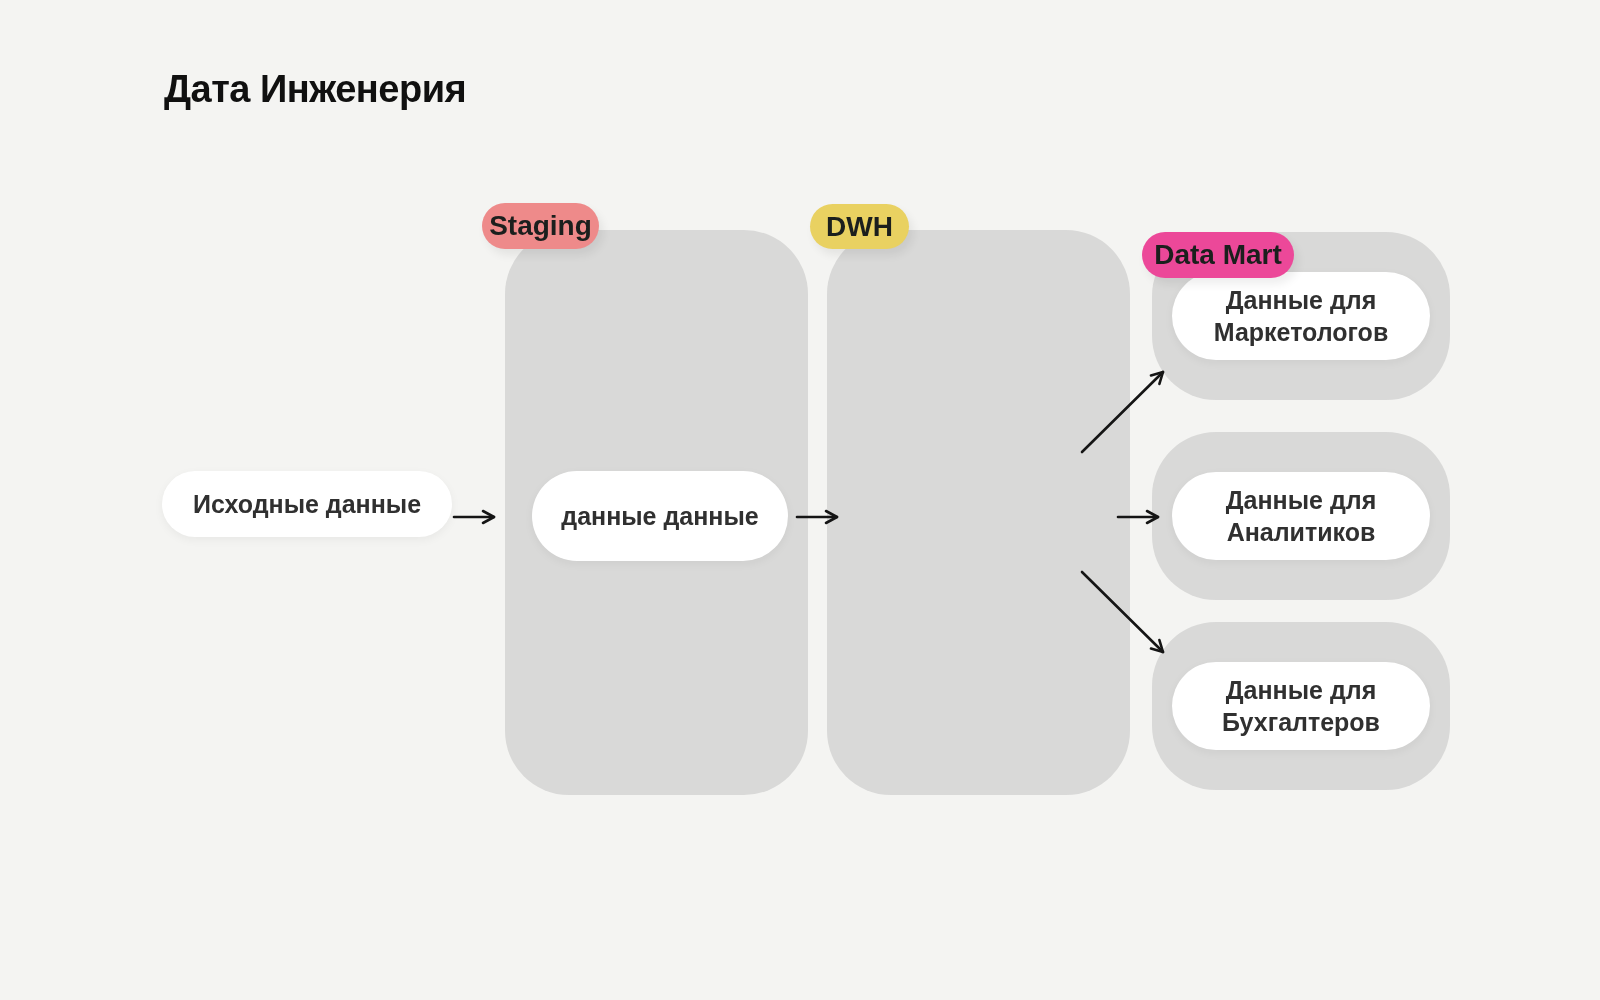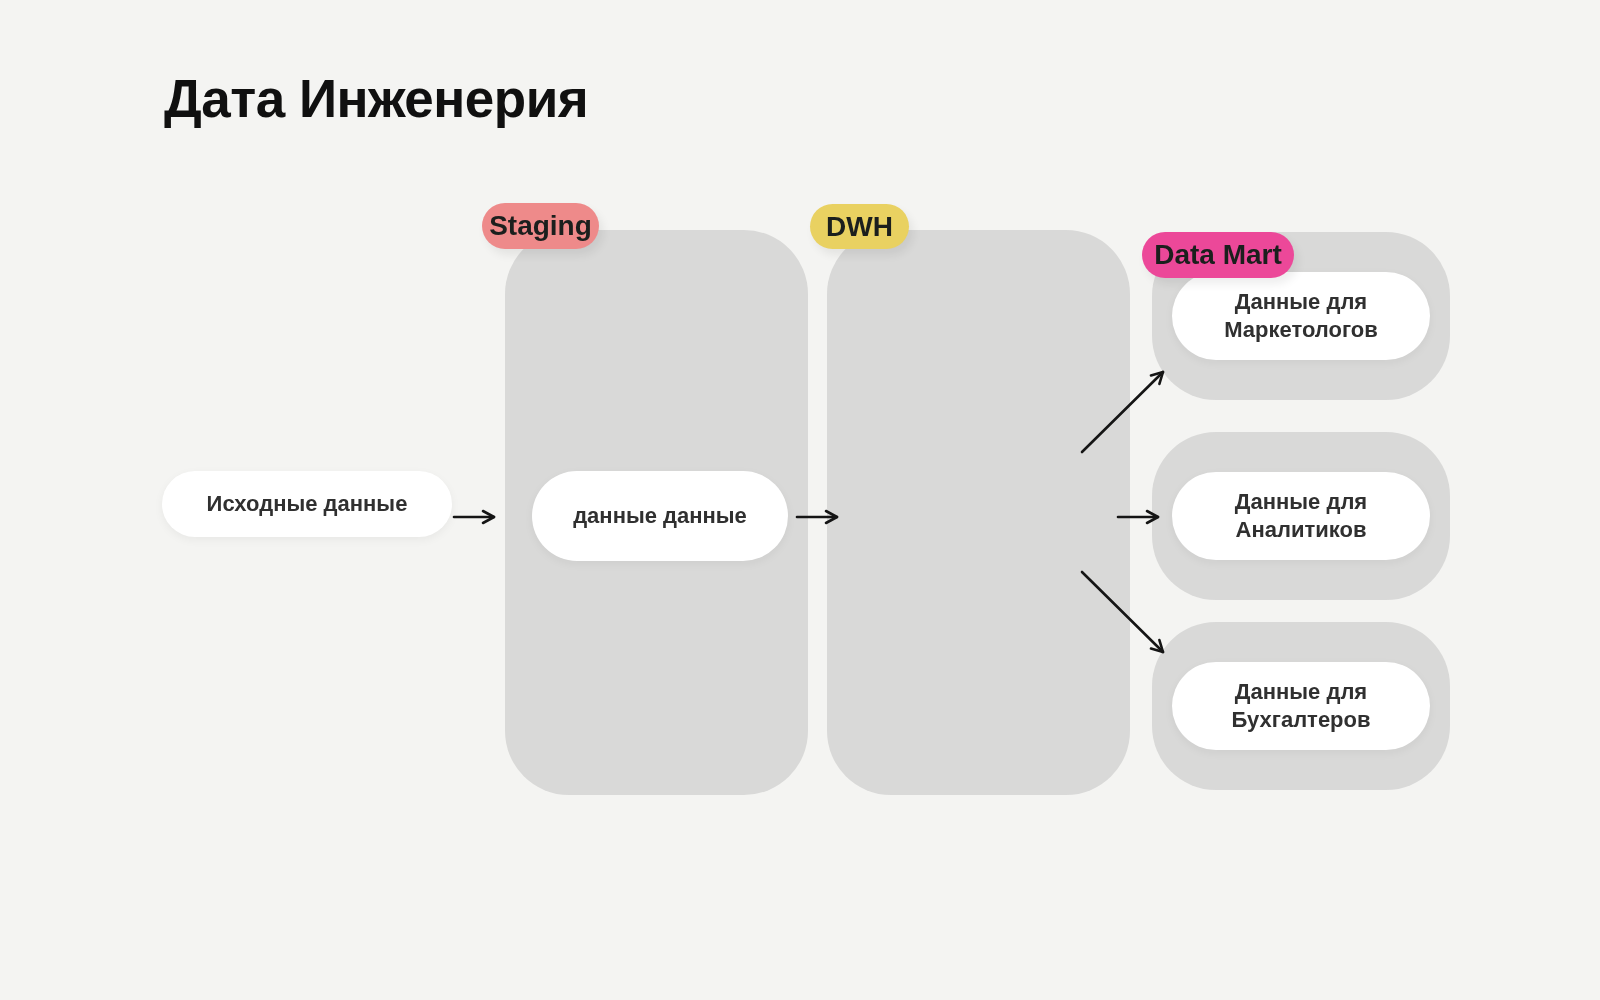"Дата Инженерия" .title { font-size: 53px -> 38px }
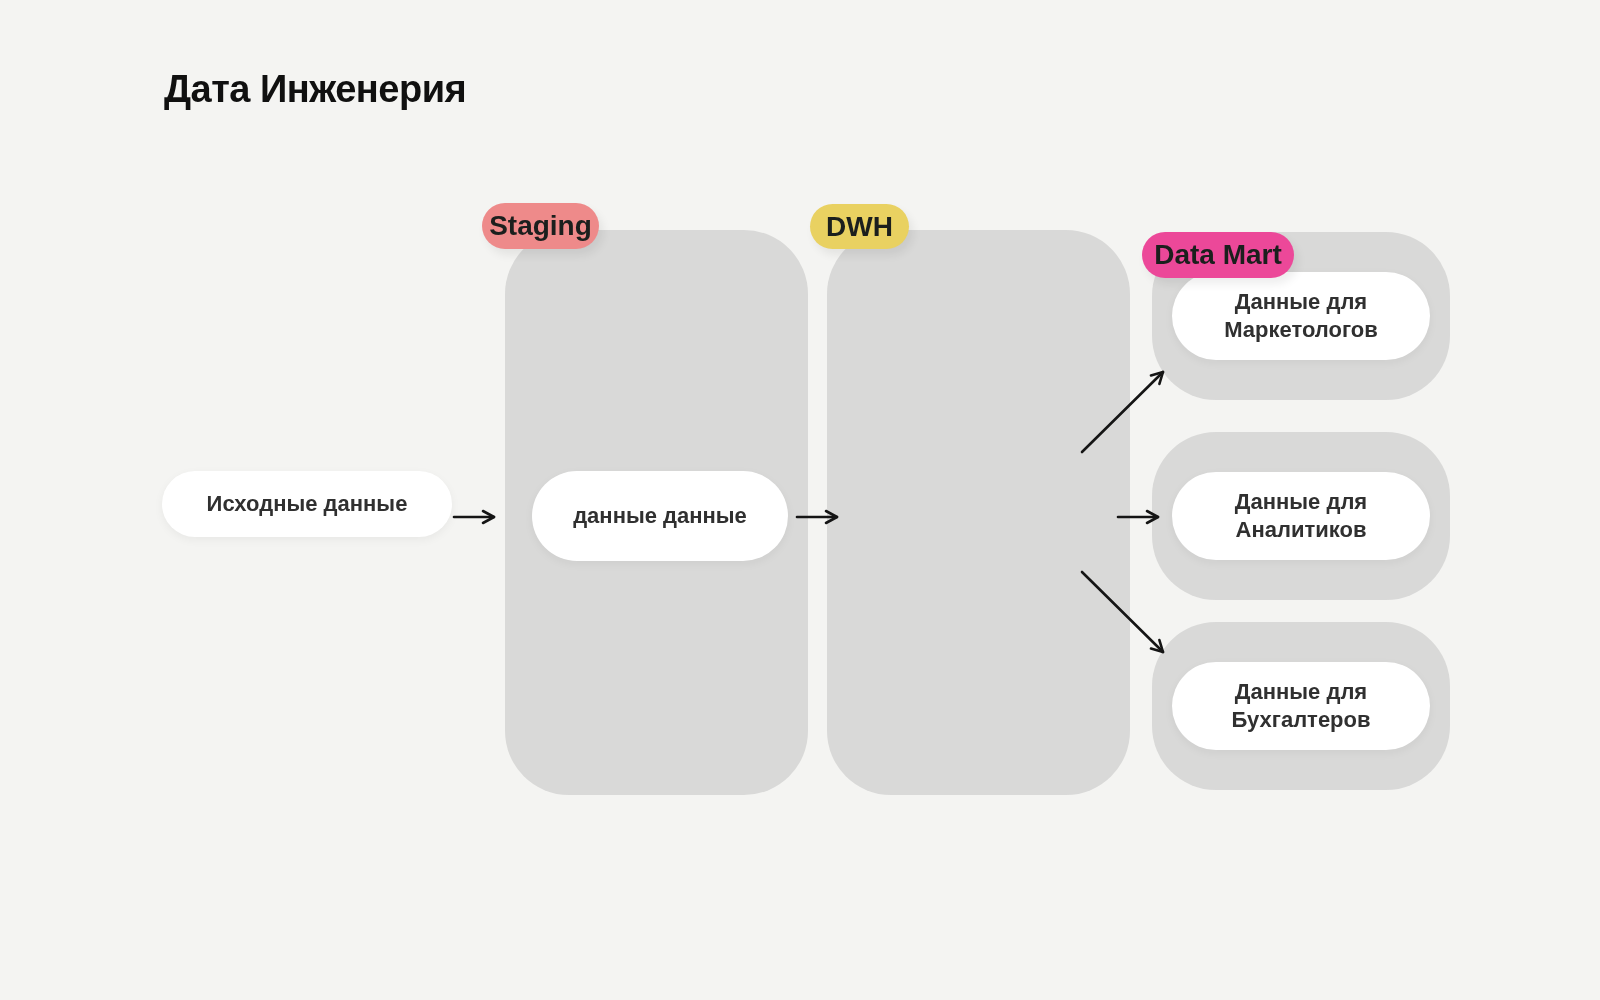"Данные для" .node { font-size: 22px -> 25px }
